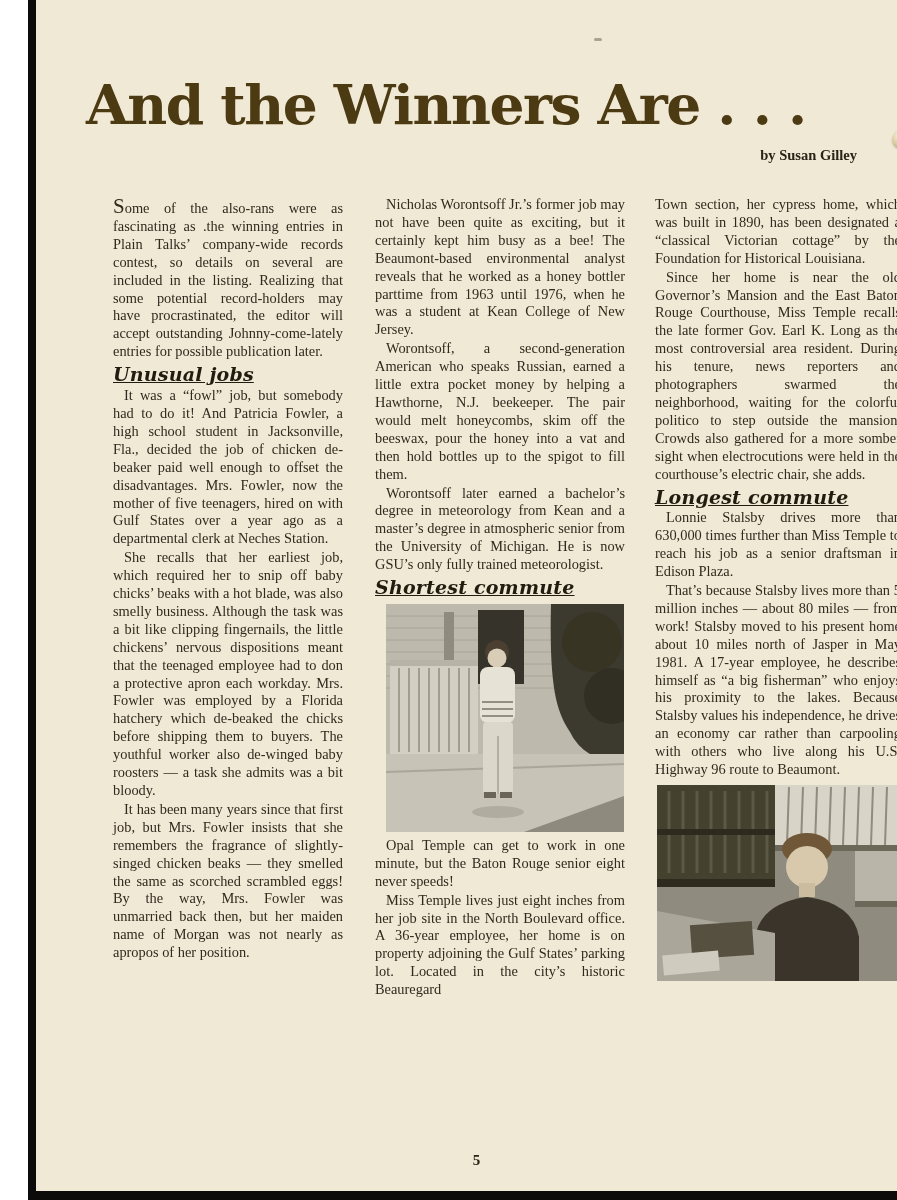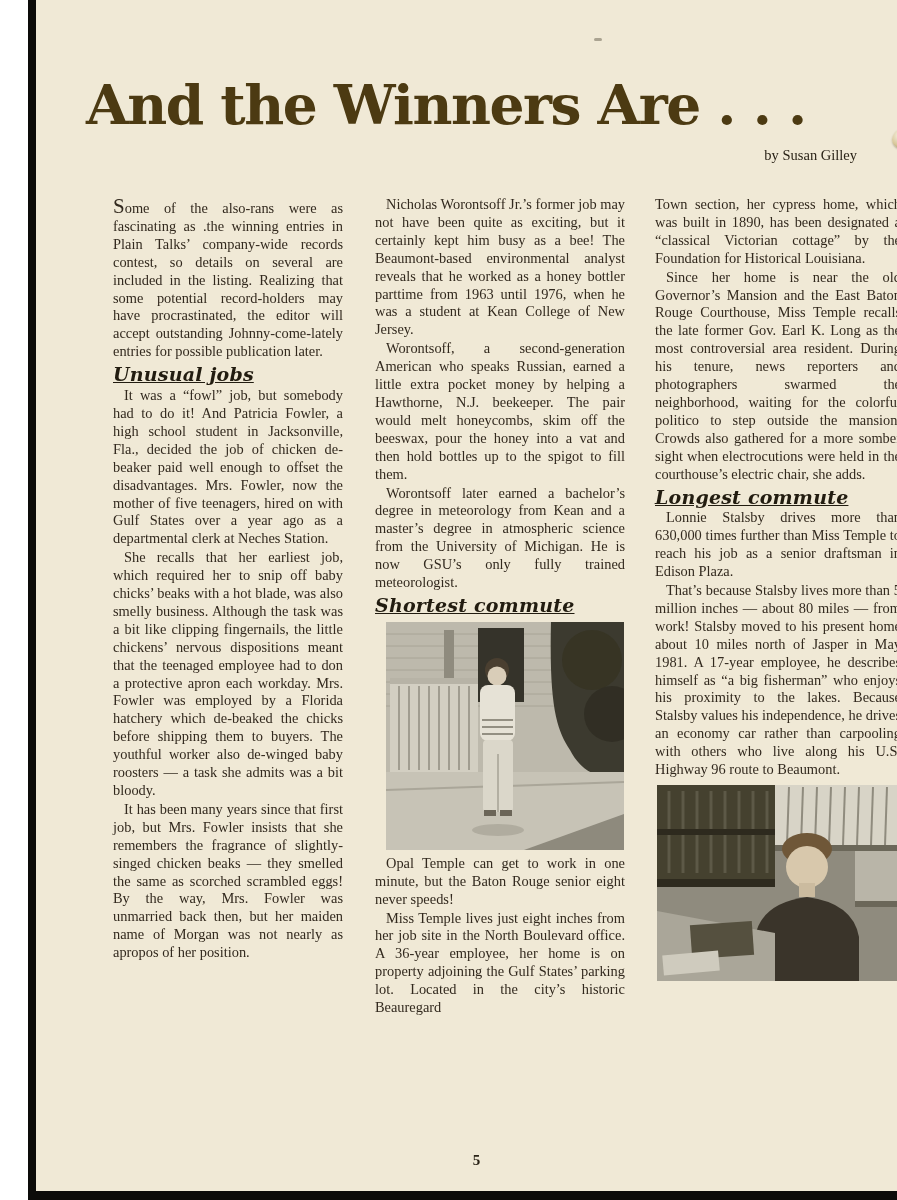"by Susan Gilley" .byline { font-weight: 400 -> 700 }
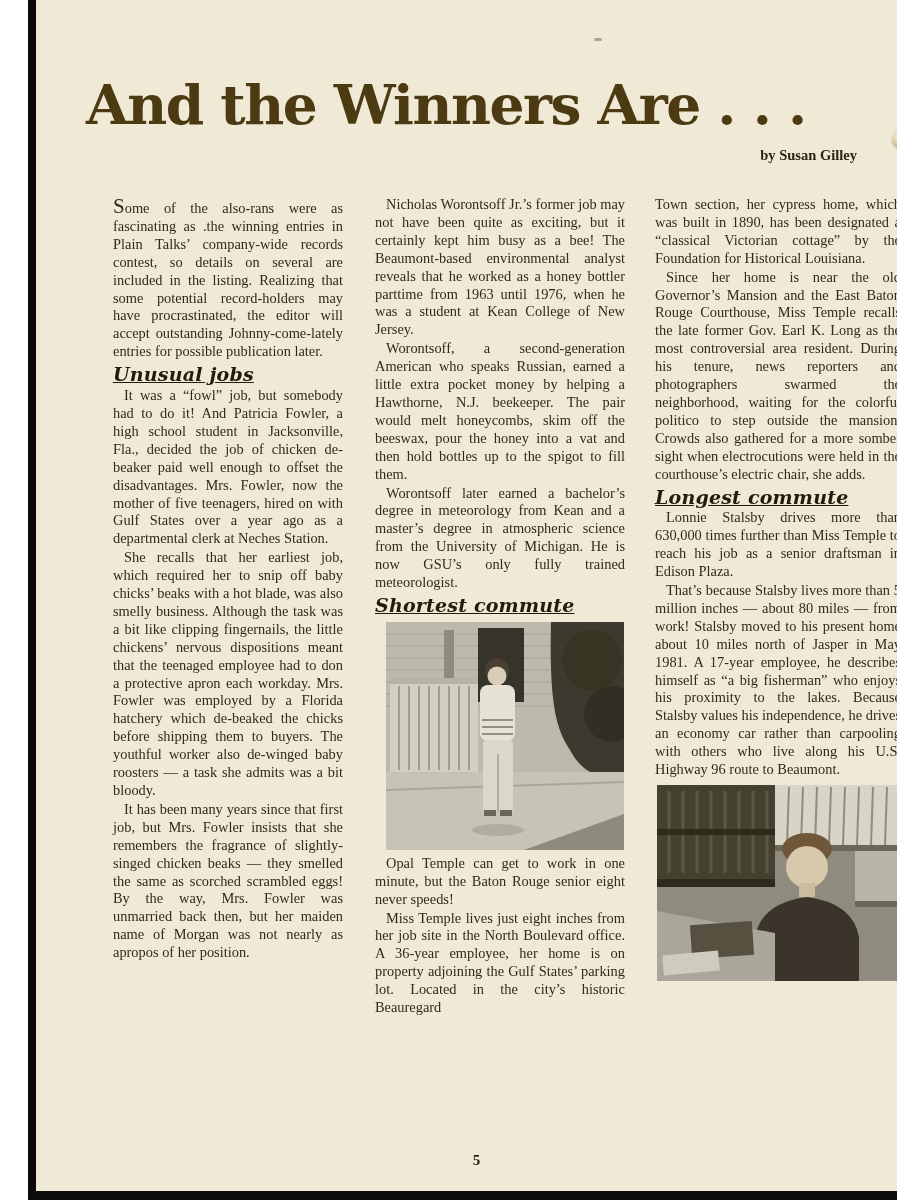"Worontsoff later earned a bachelor’s" p.ind { text: science -> senior }
